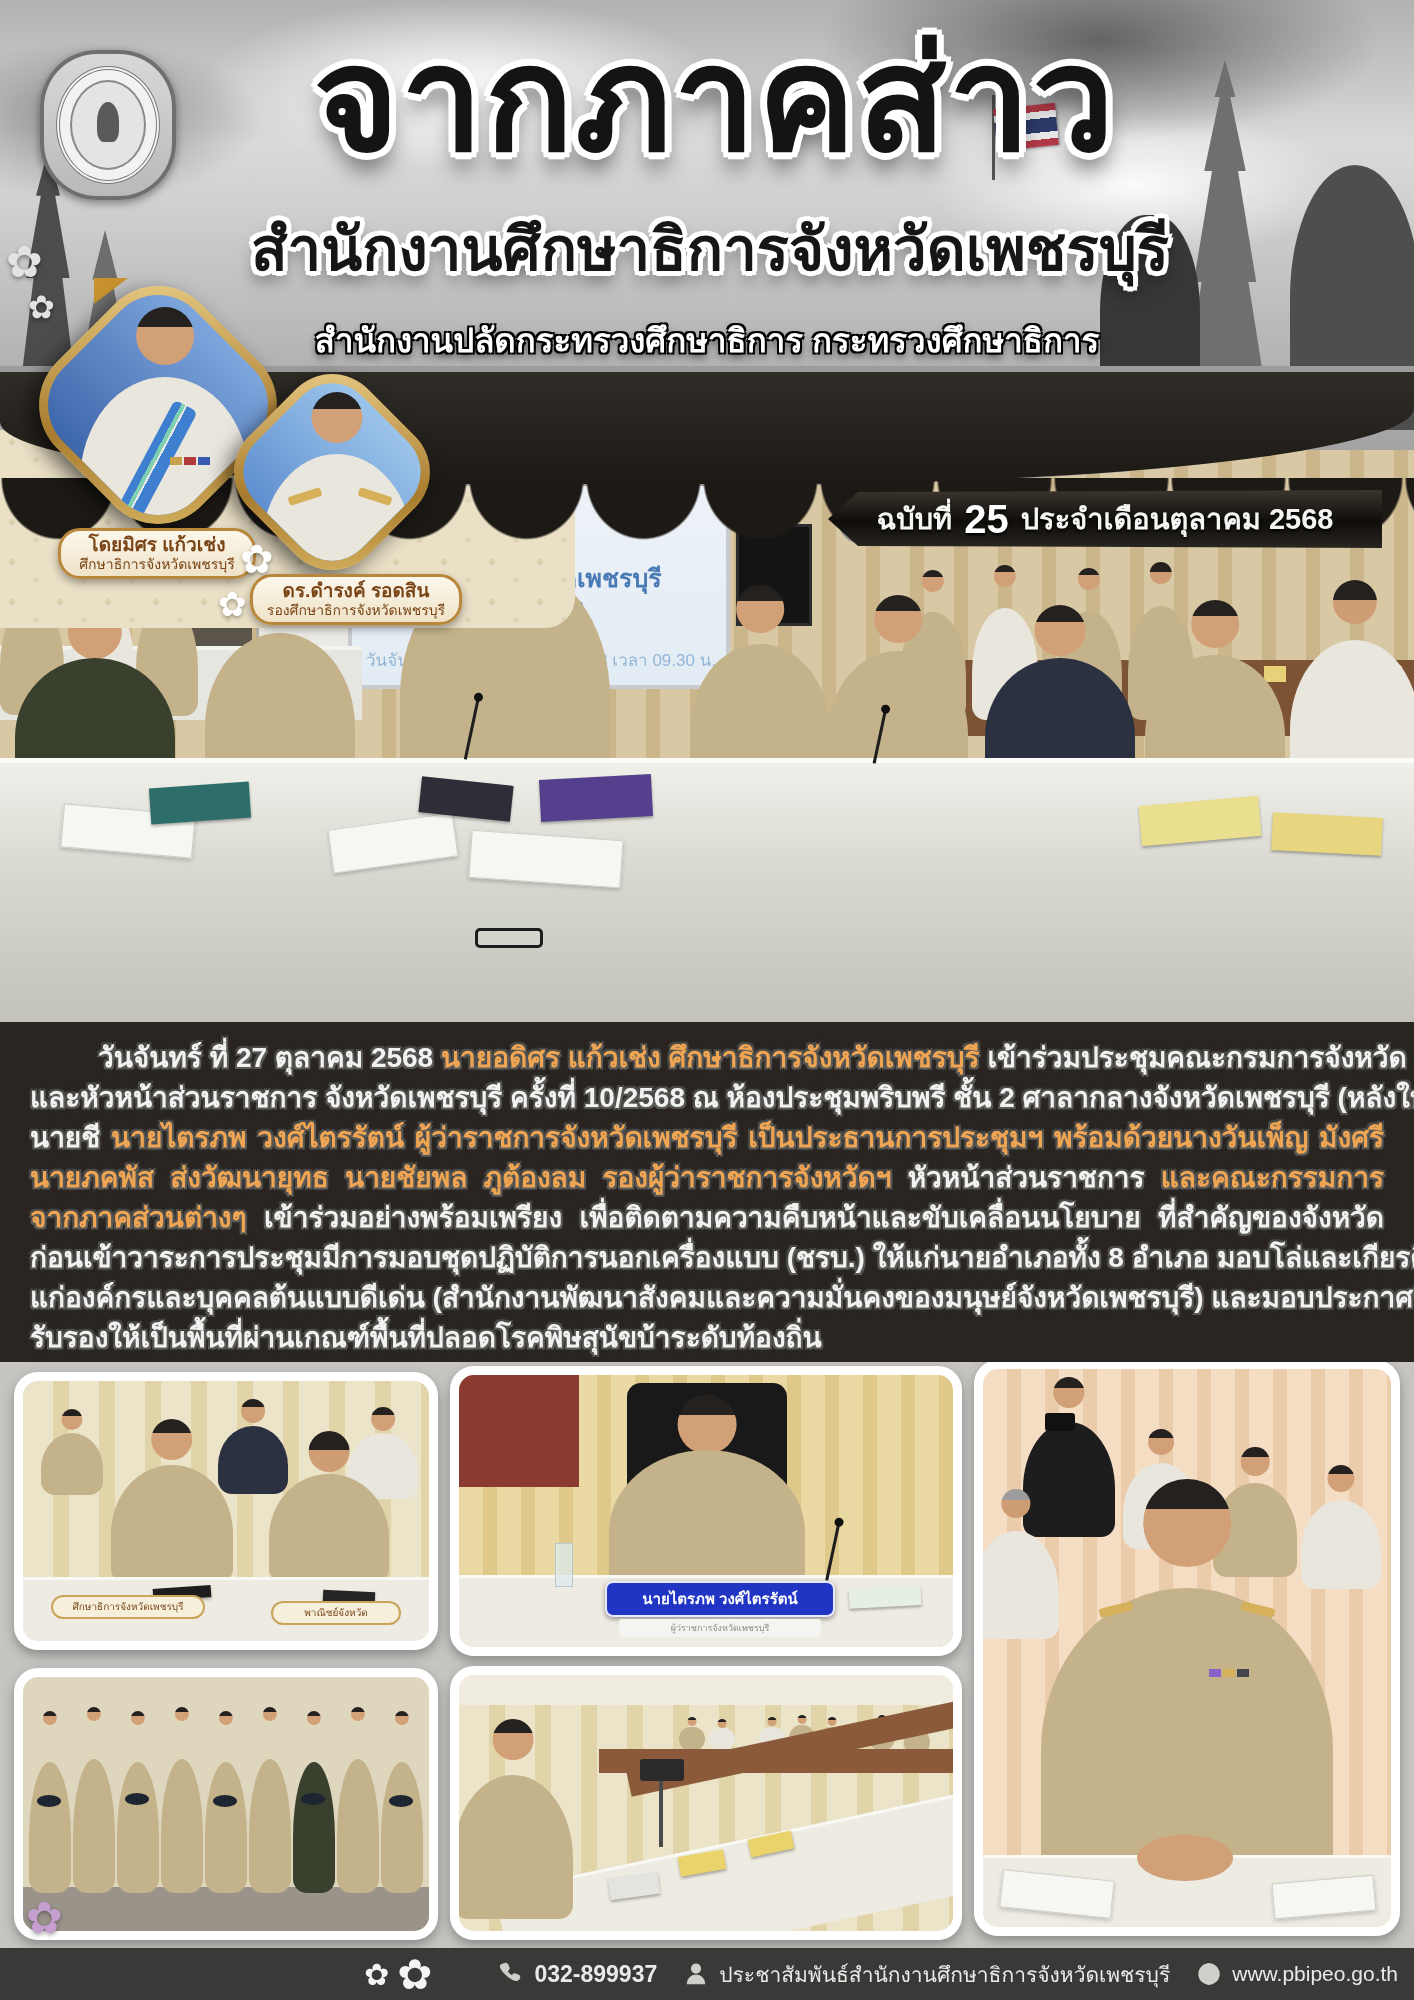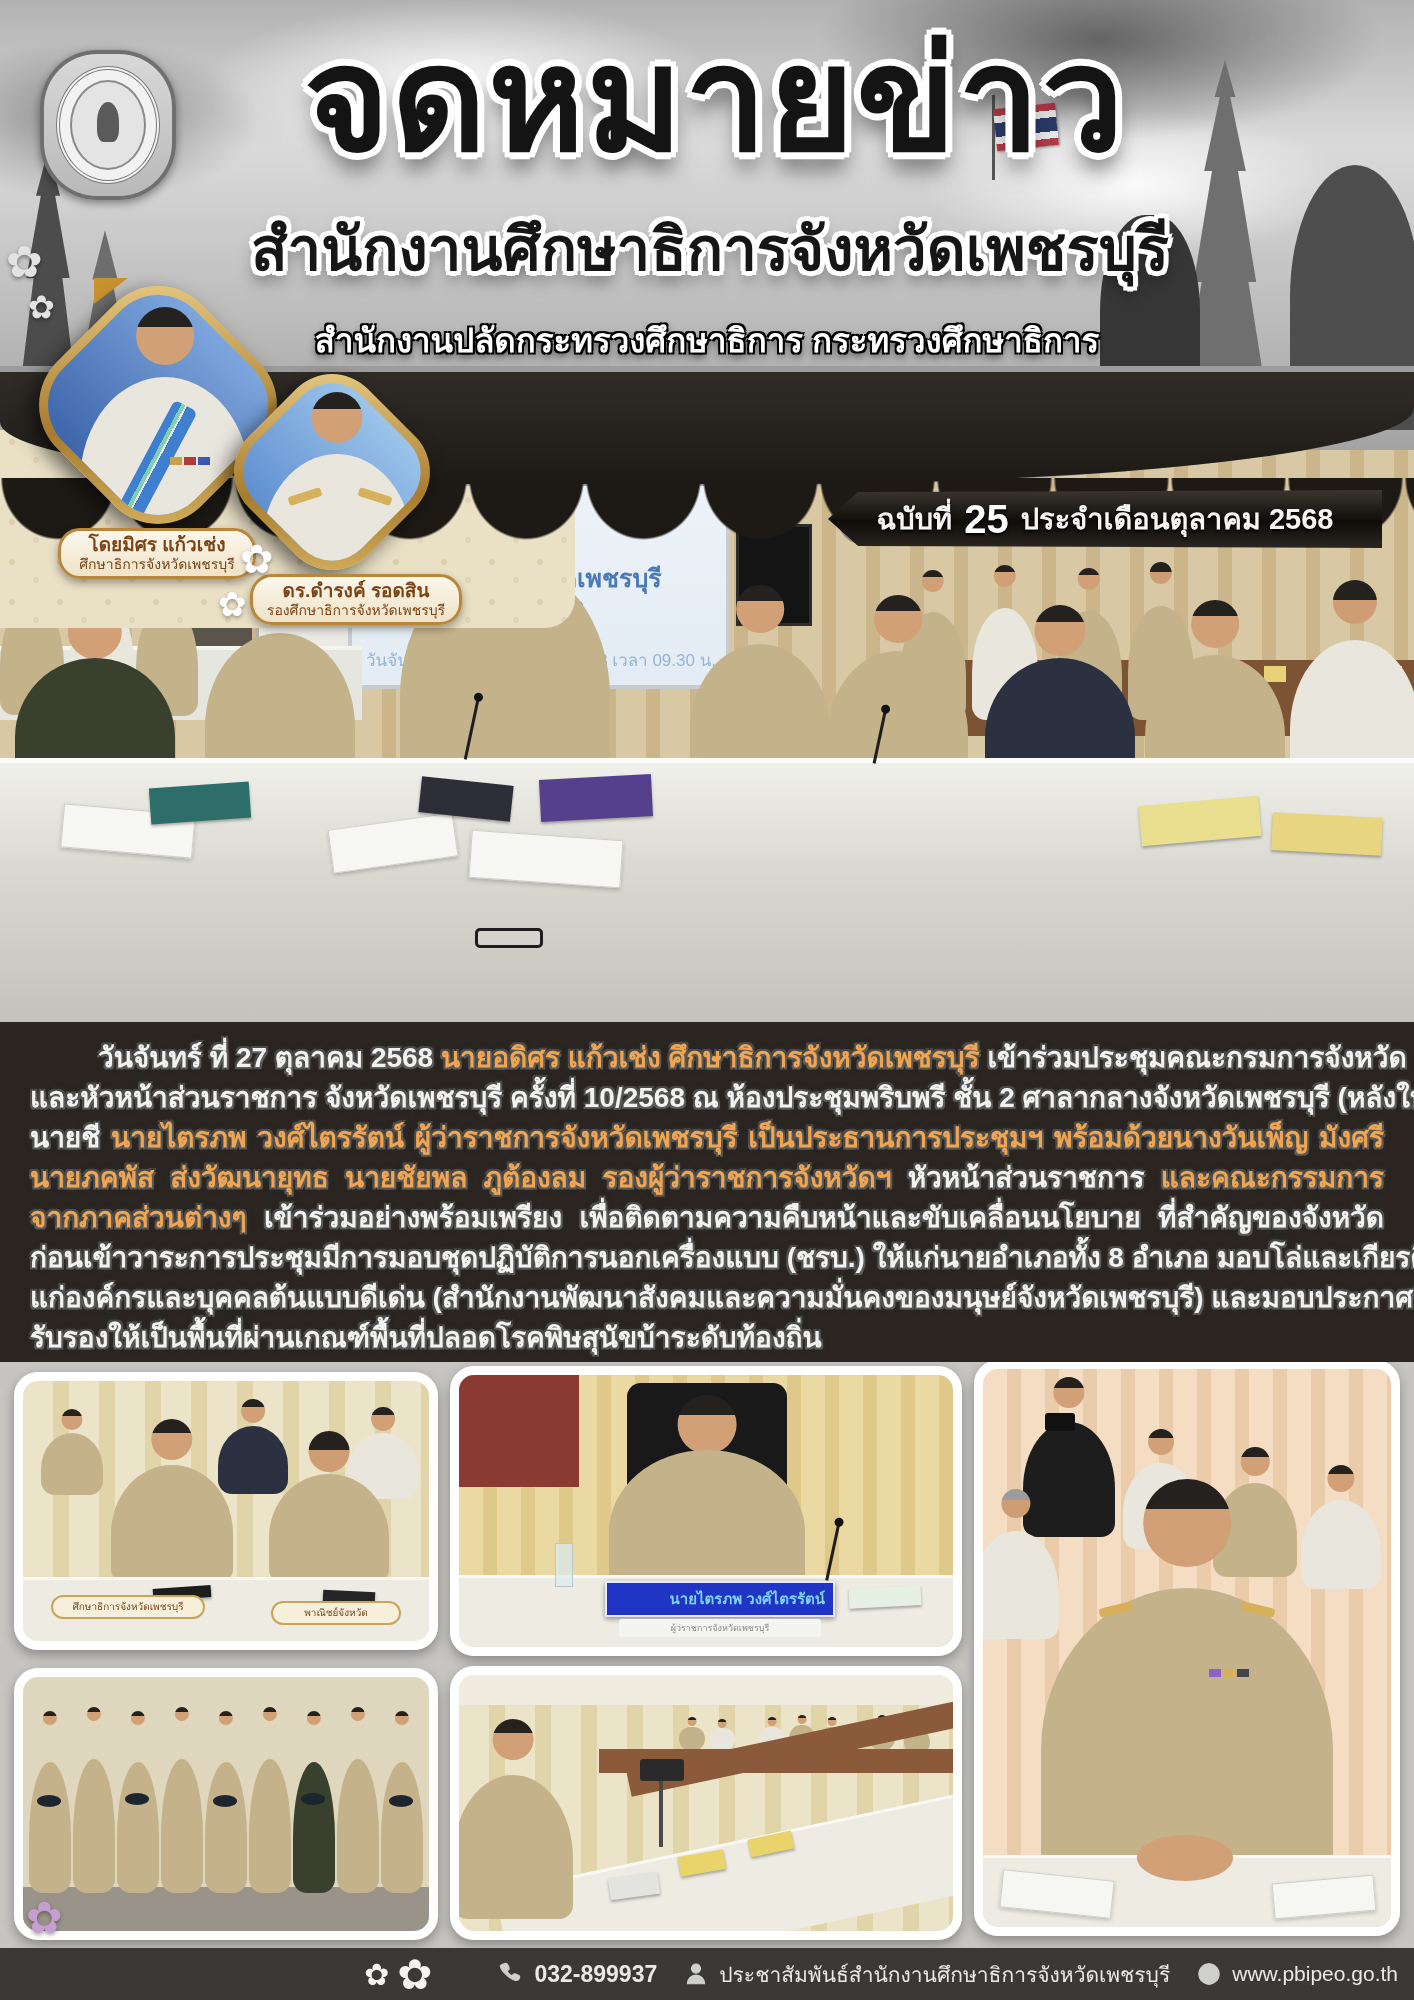"จดหมายข่าว" div.abs { text: จดหมายข่าว -> จากภาคส่าว }
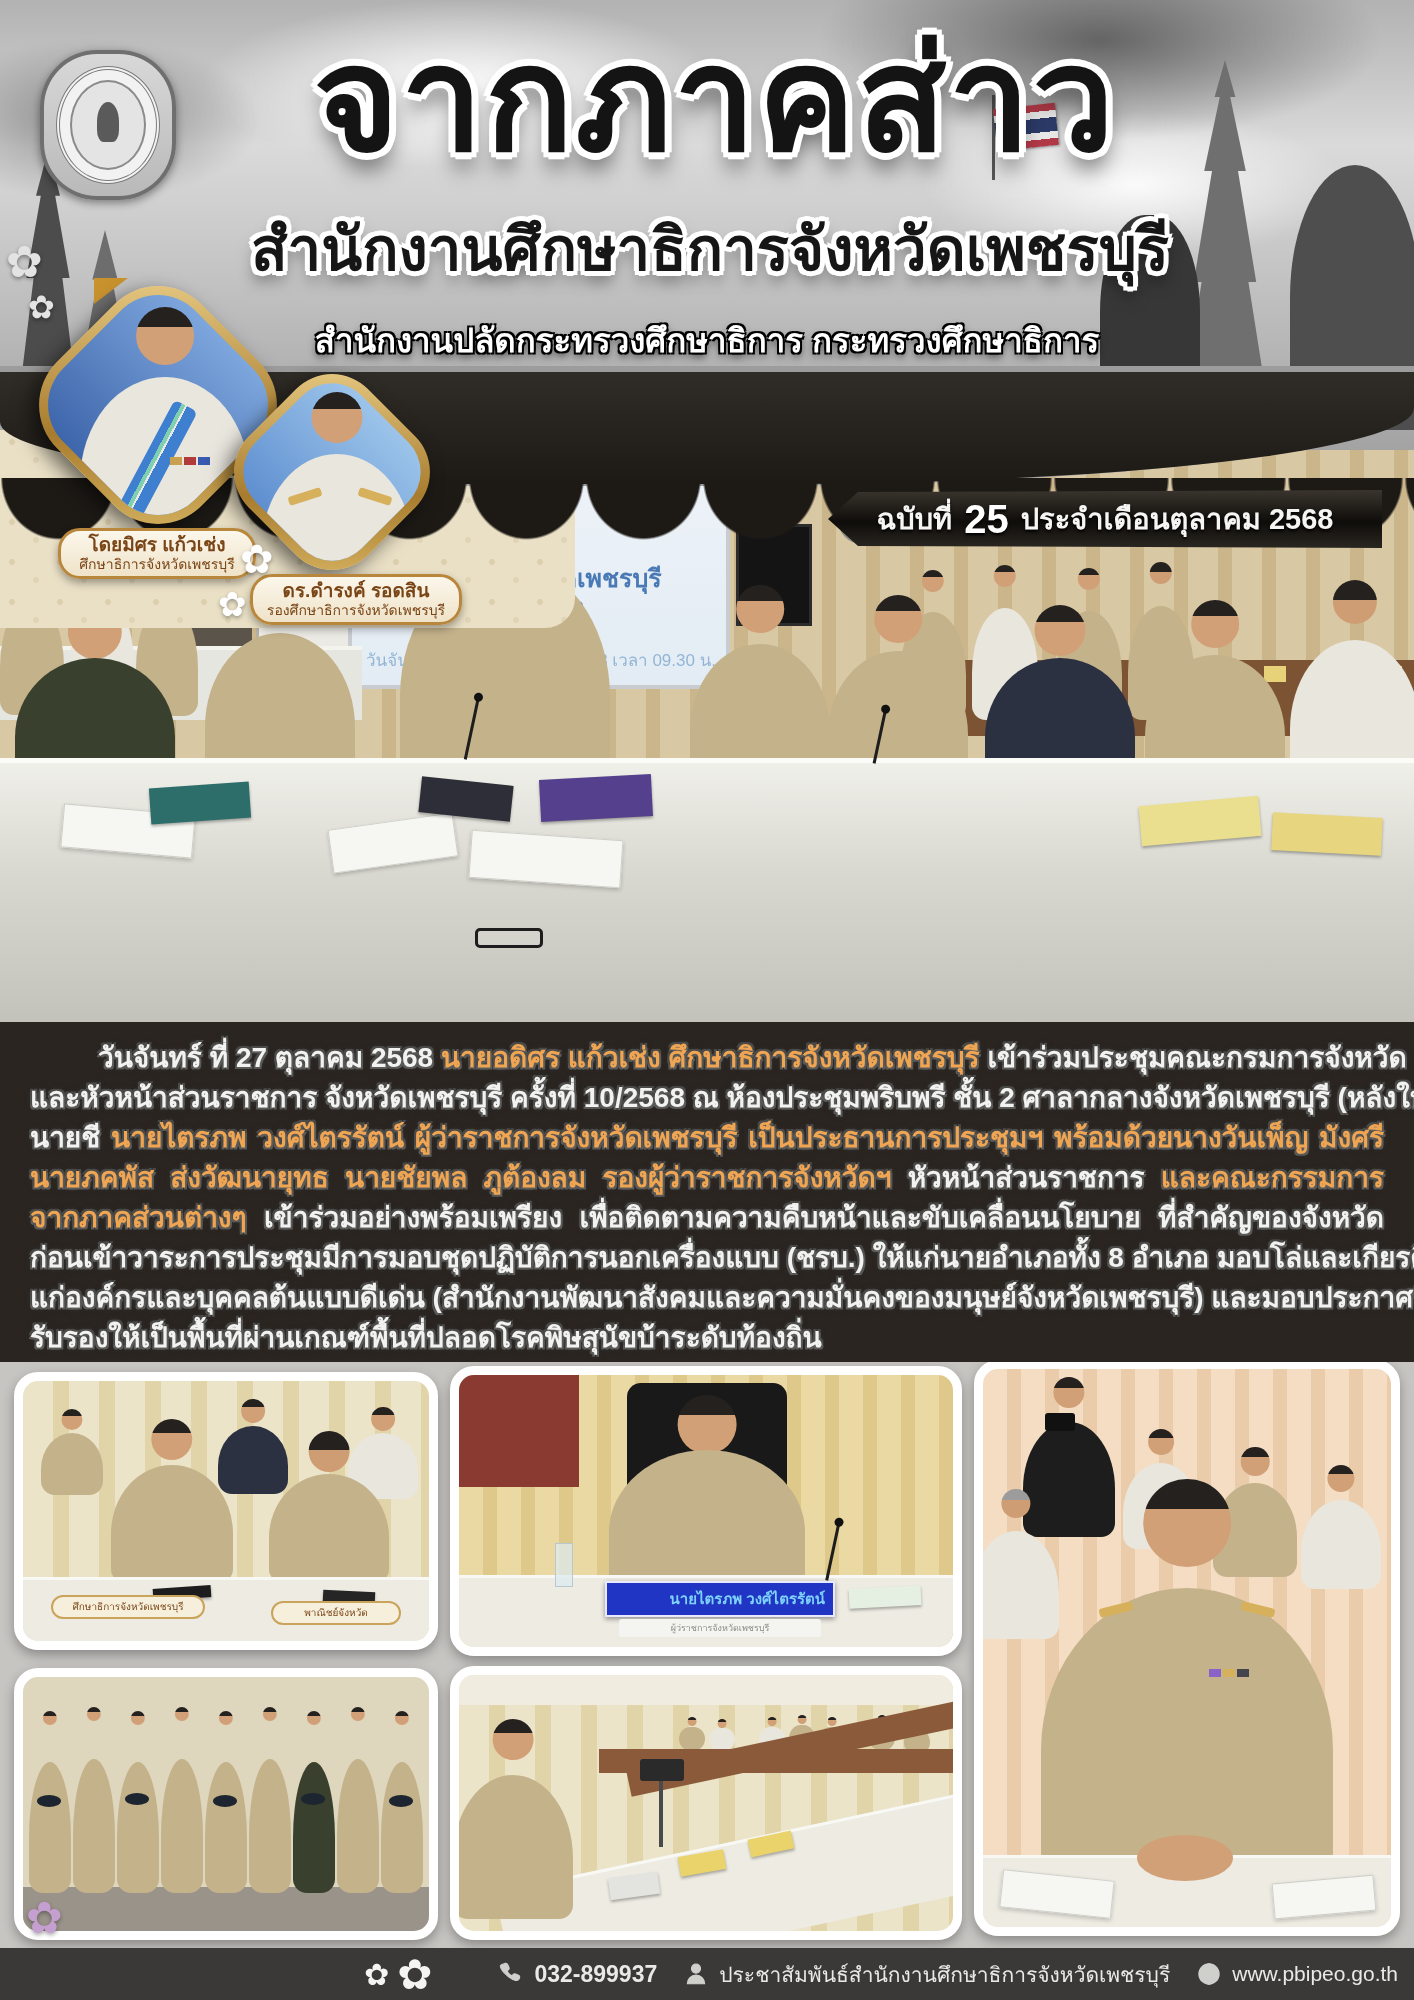"นายไตรภพ วงศ์ไตรรัตน์" .blueplate { border-radius: 0 -> 8px; color: #7dd3fc -> #ffffff; text-align: right -> center }
